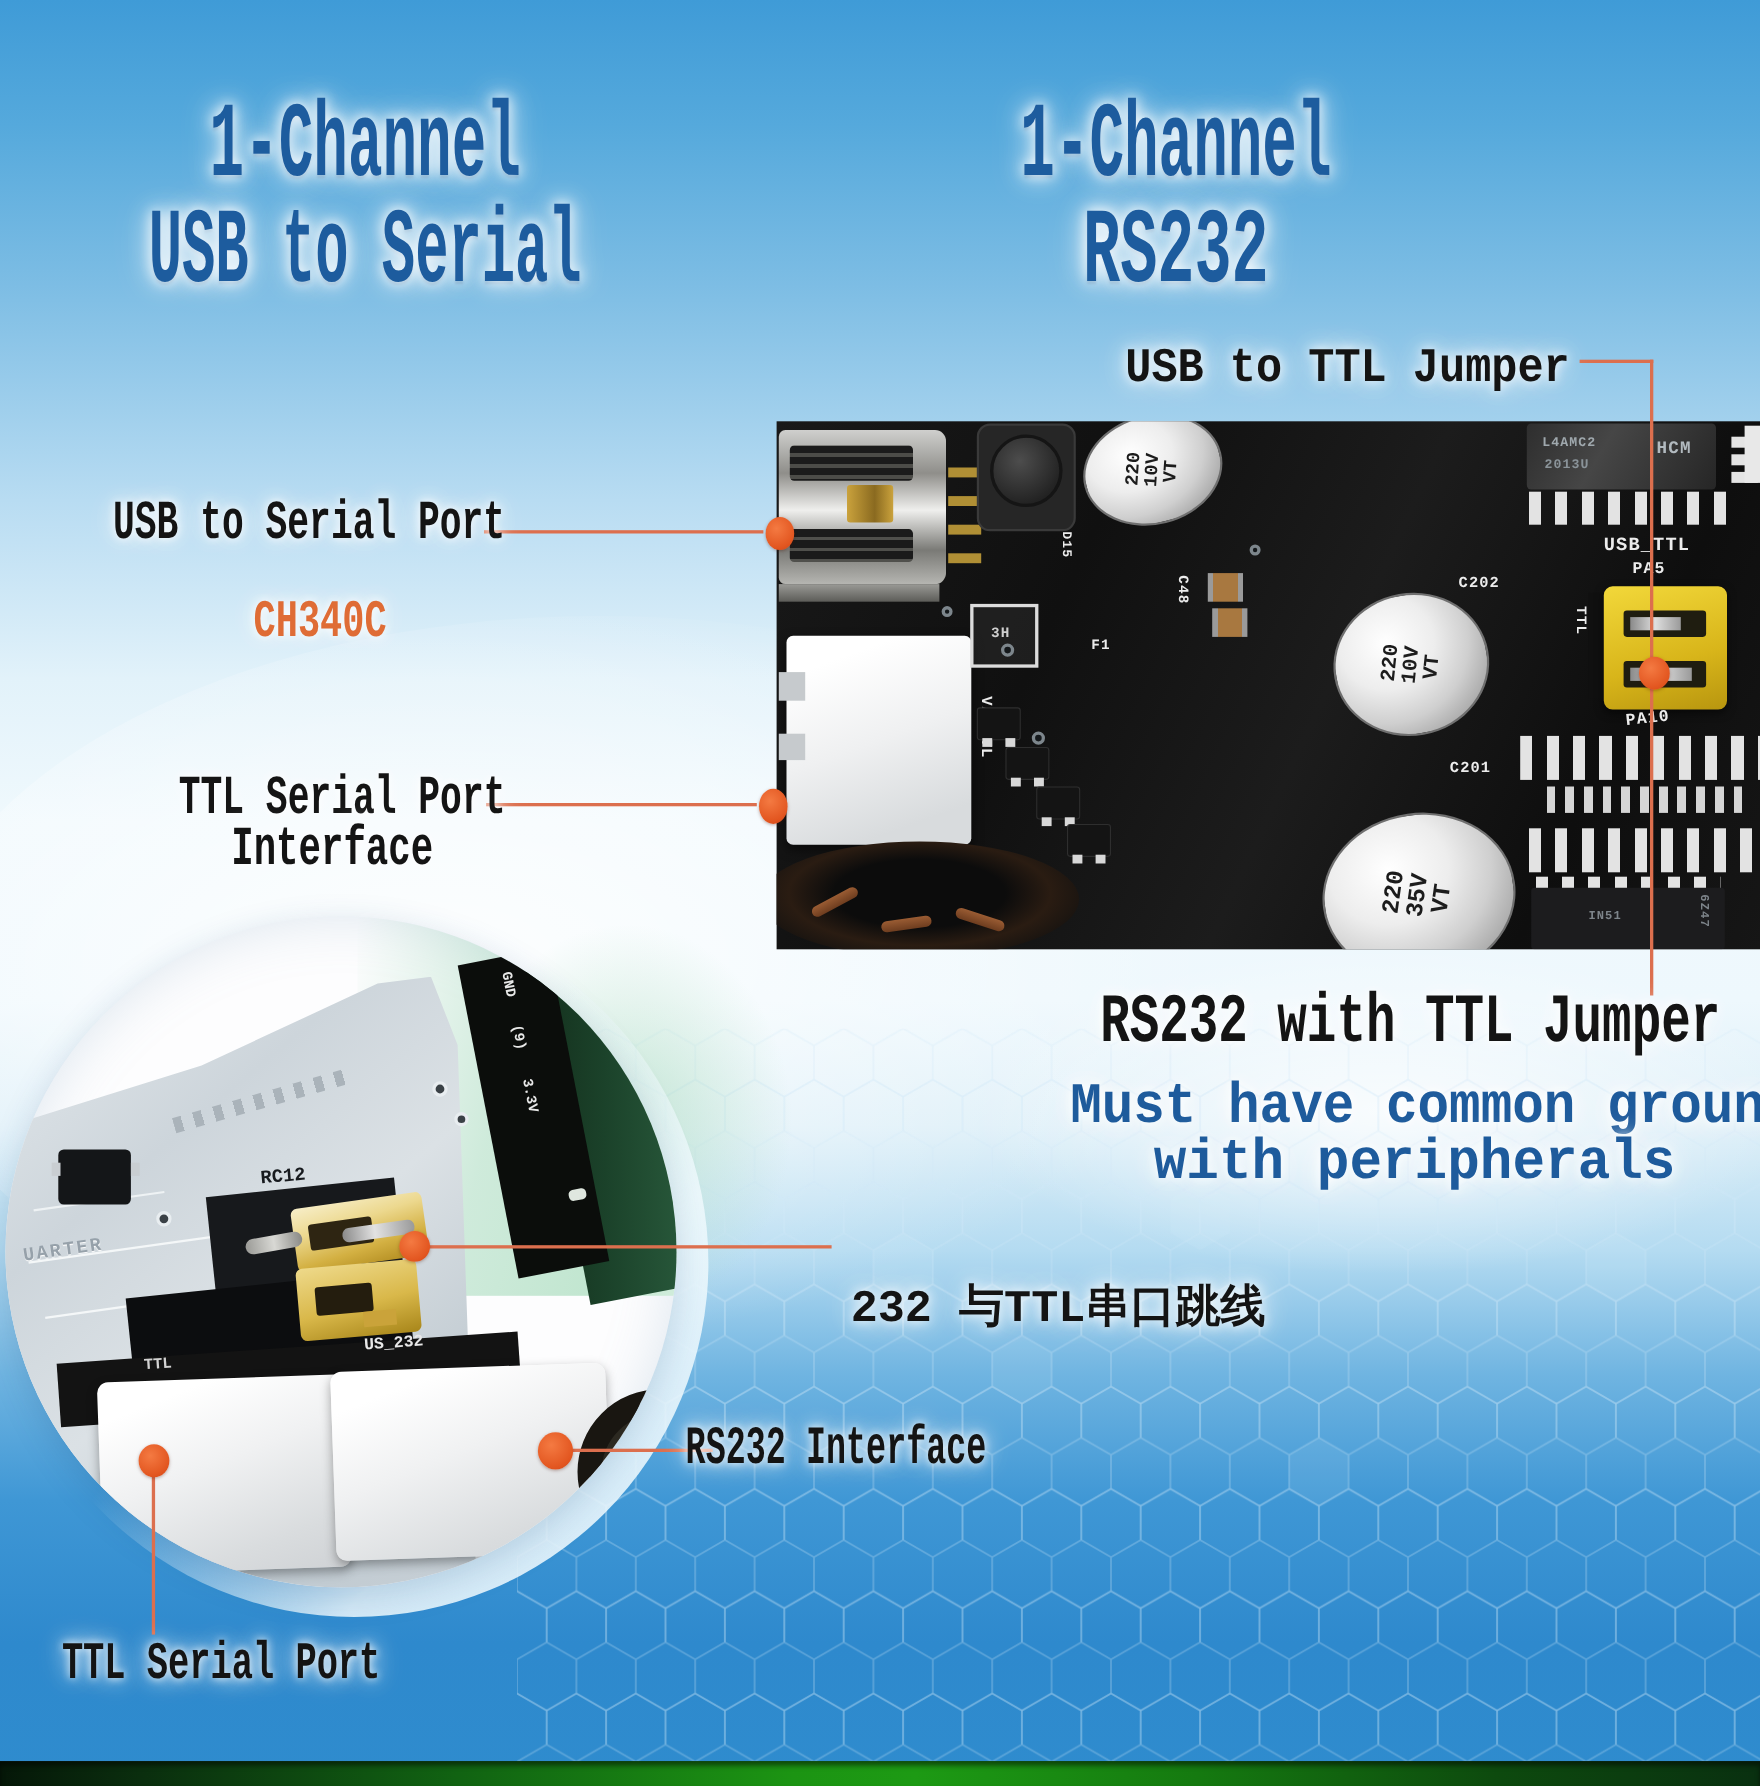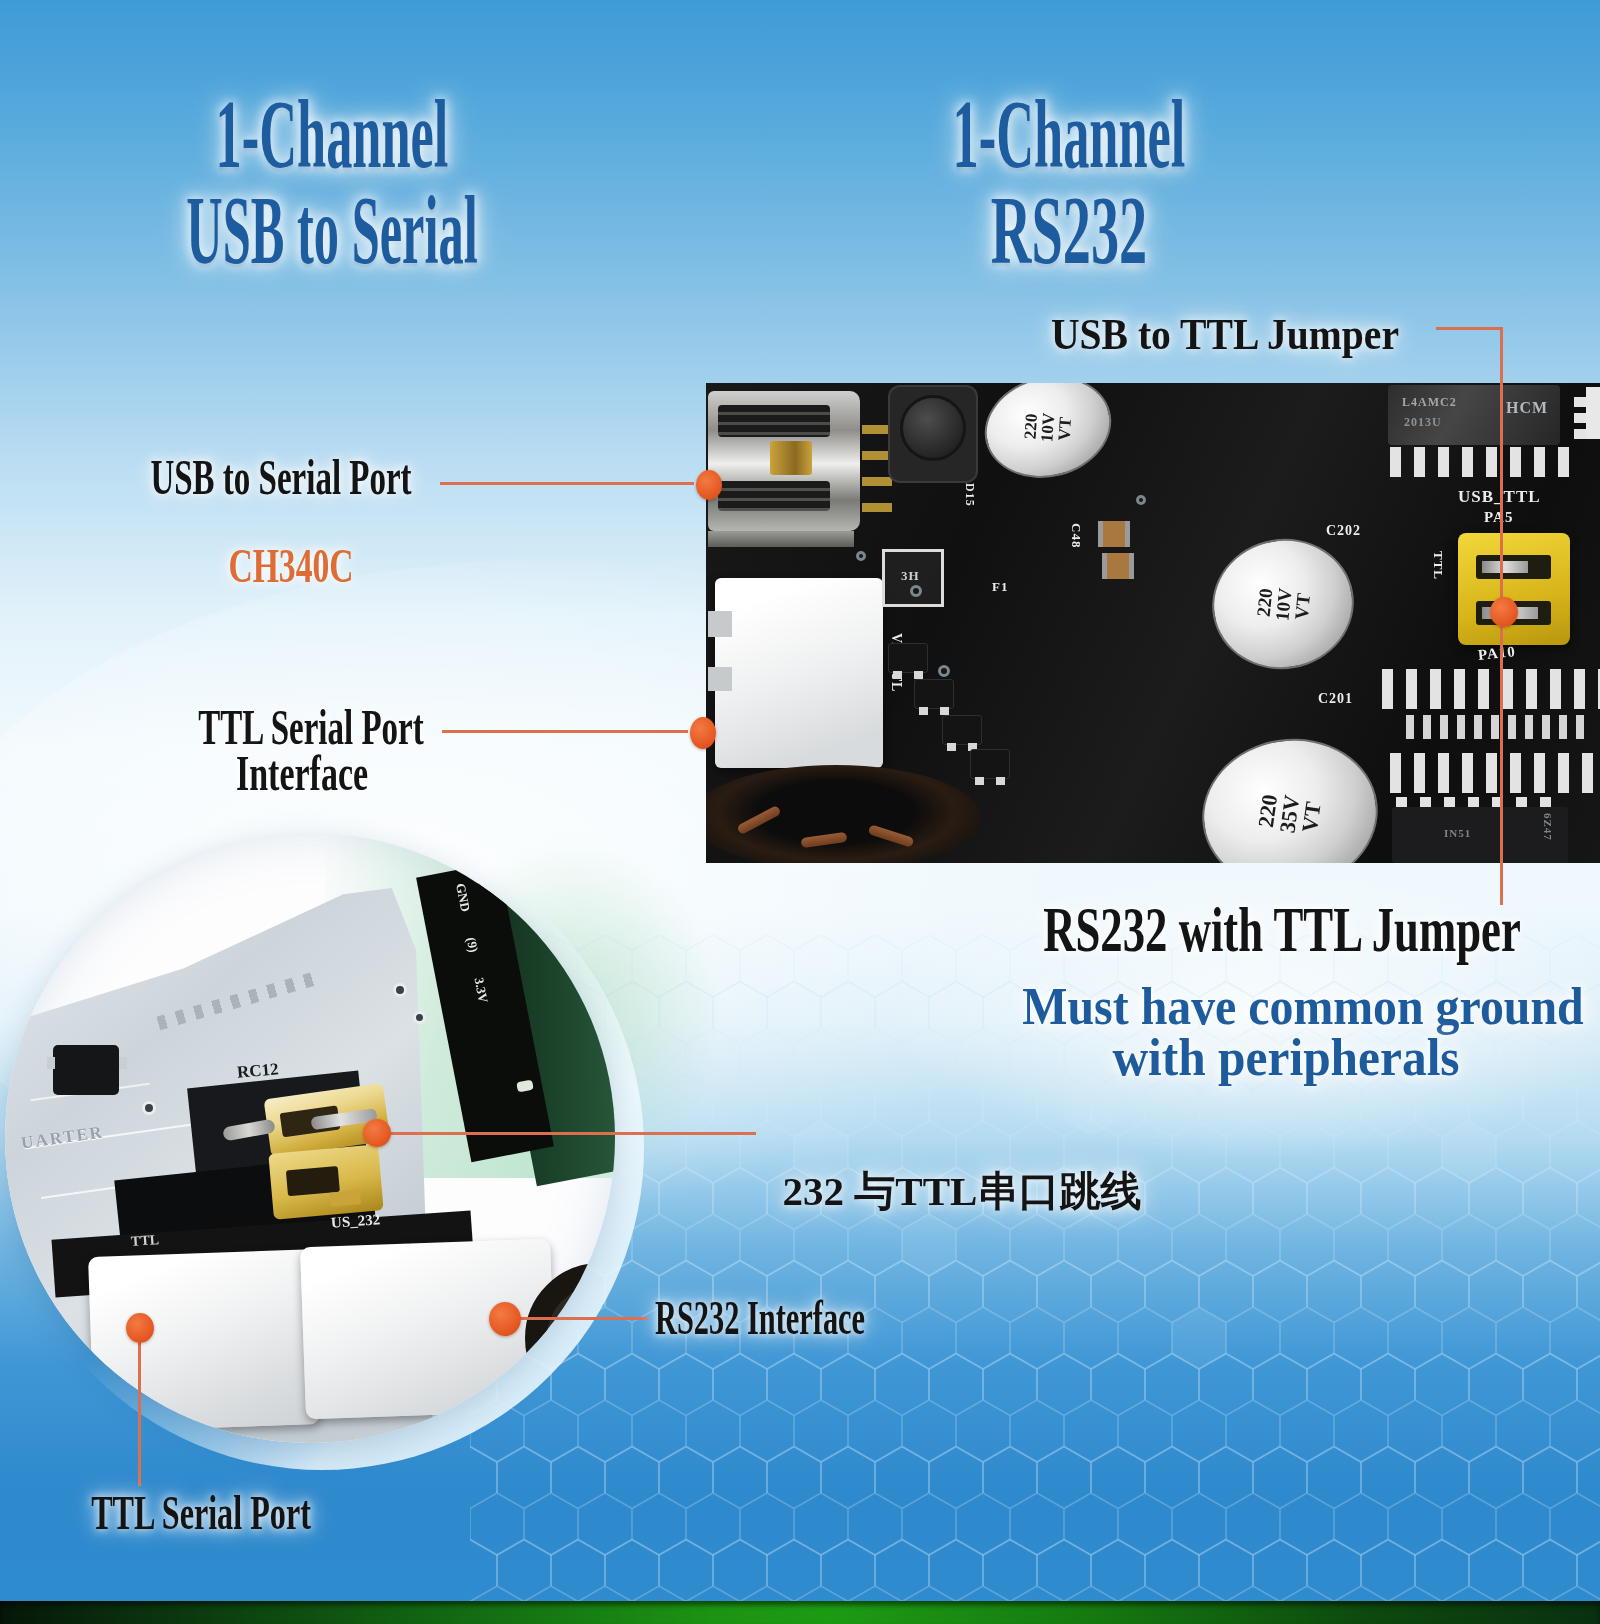"1-Channel" .canvas { font-family: Liberation Serif, serif -> Liberation Mono, monospace }
